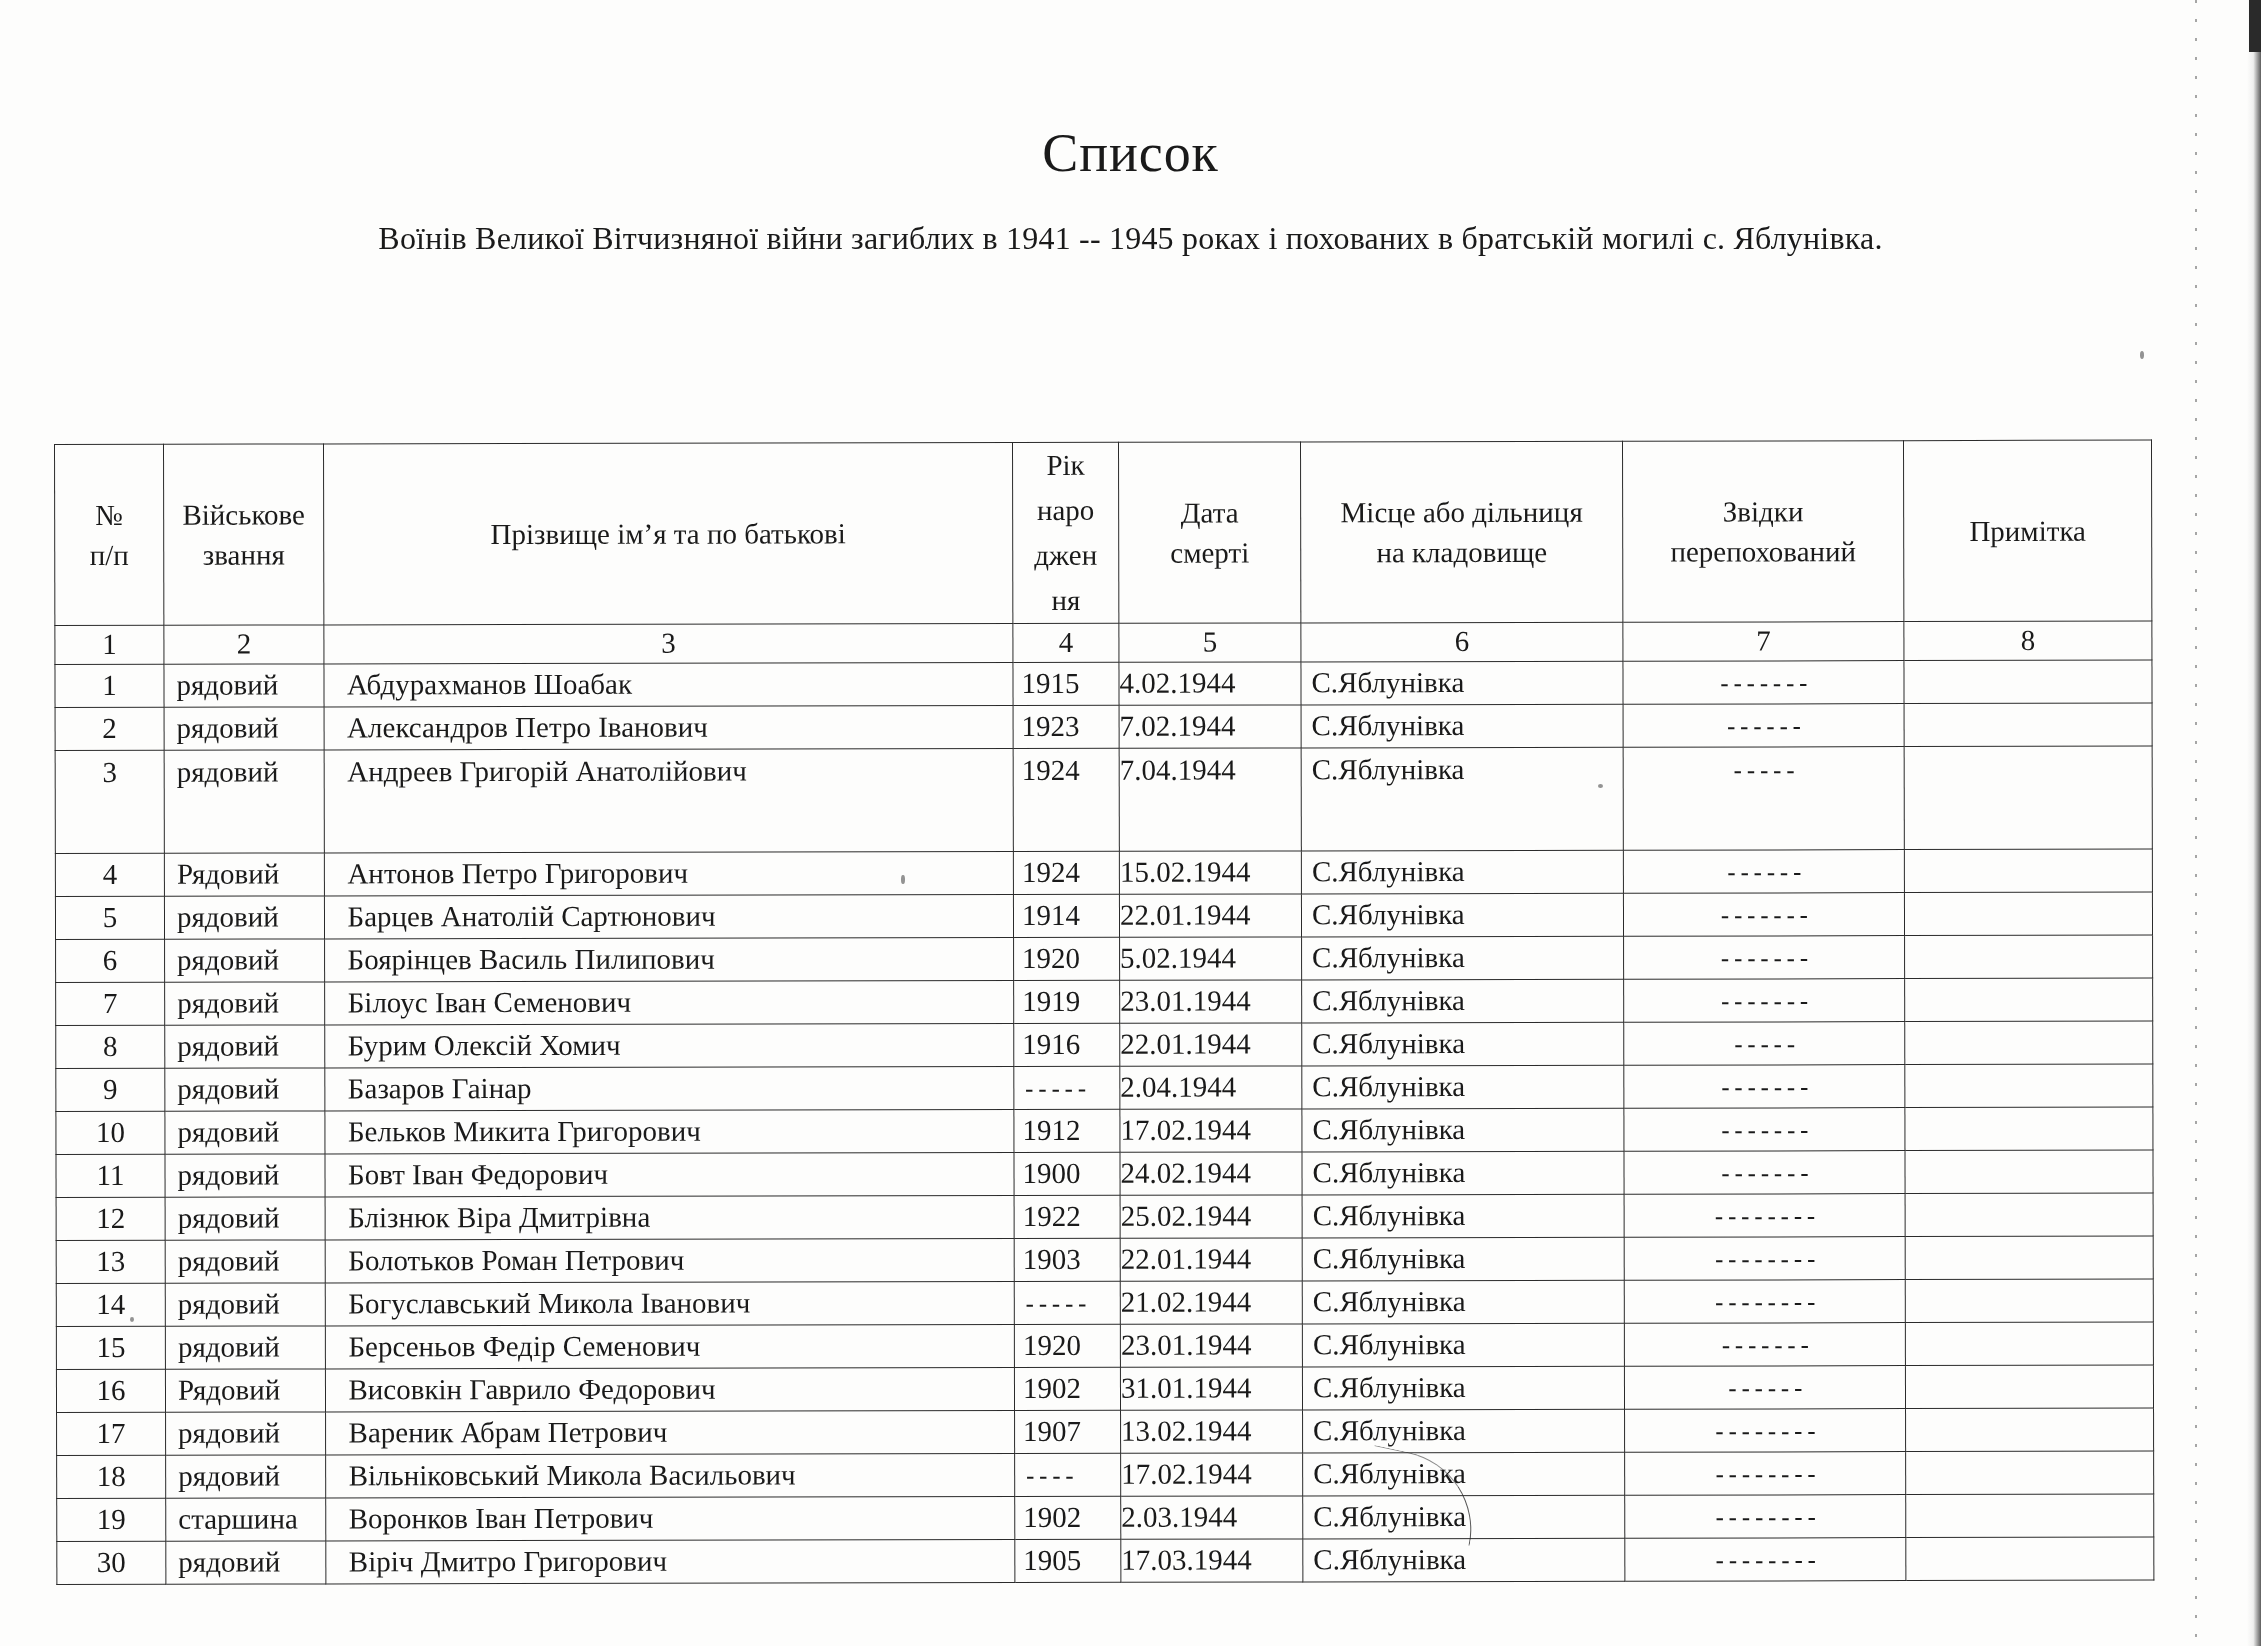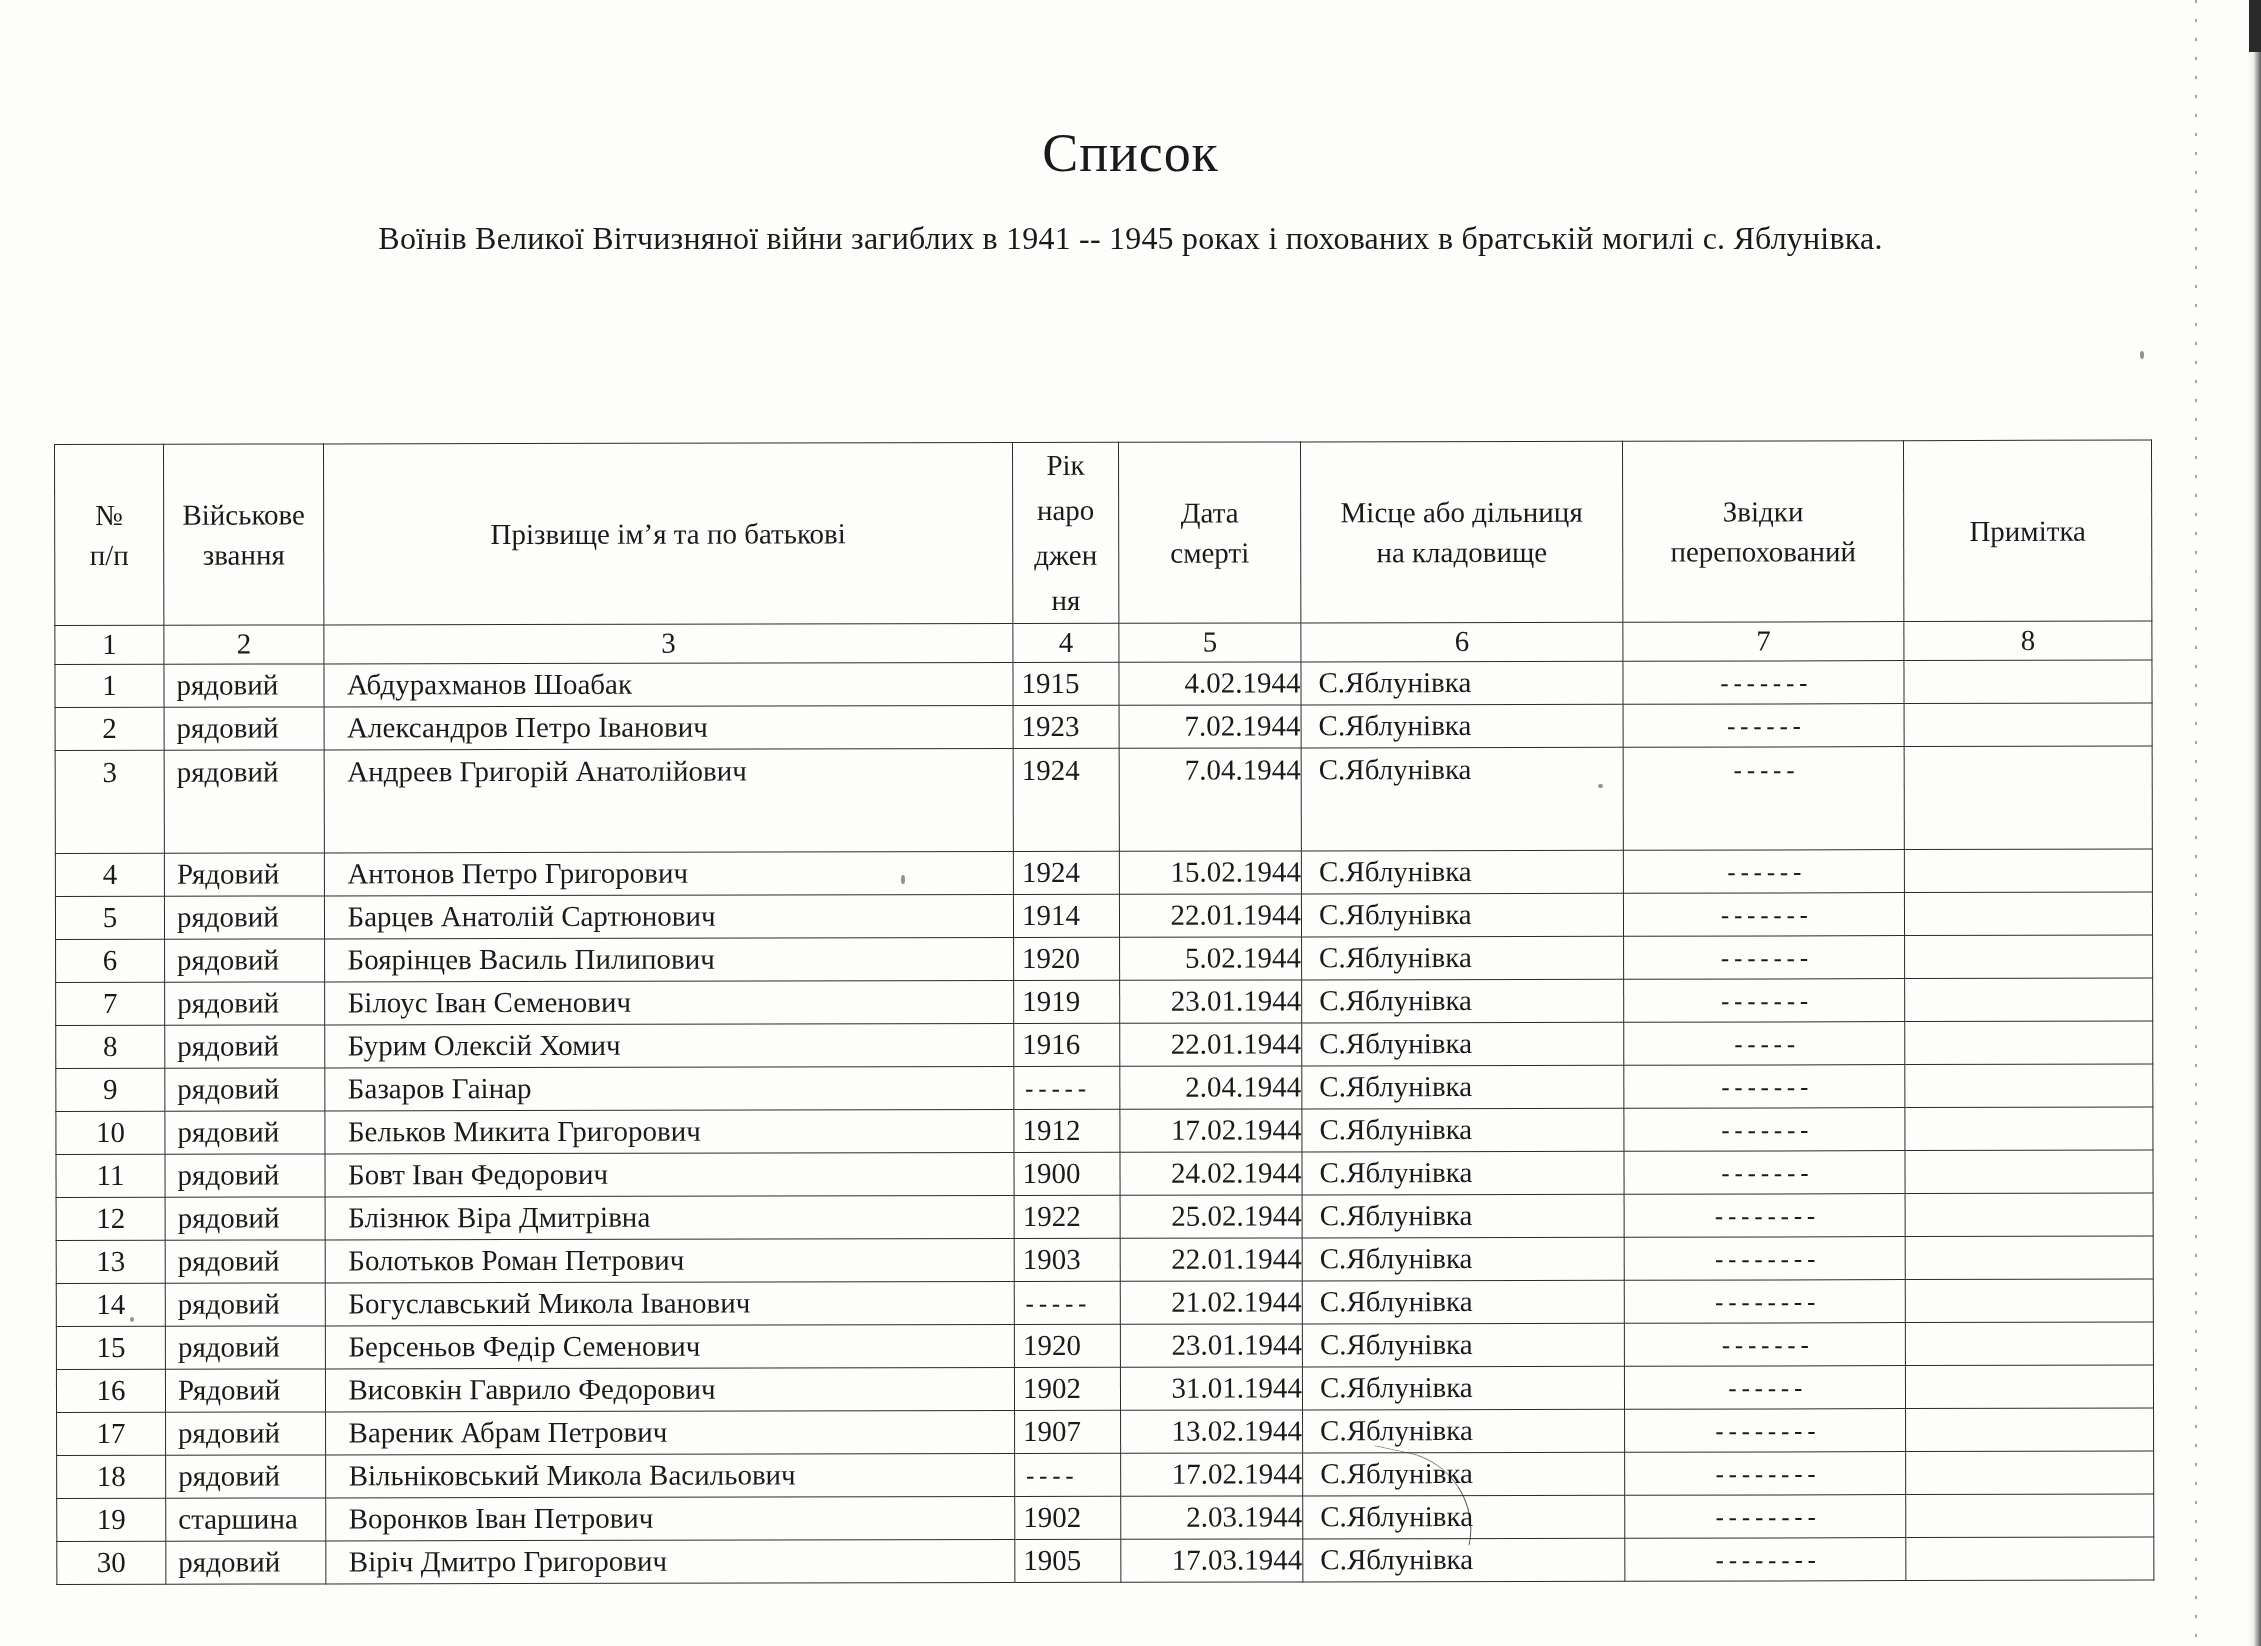"4.02.1944" .data-row td.death { text-align: right -> left }
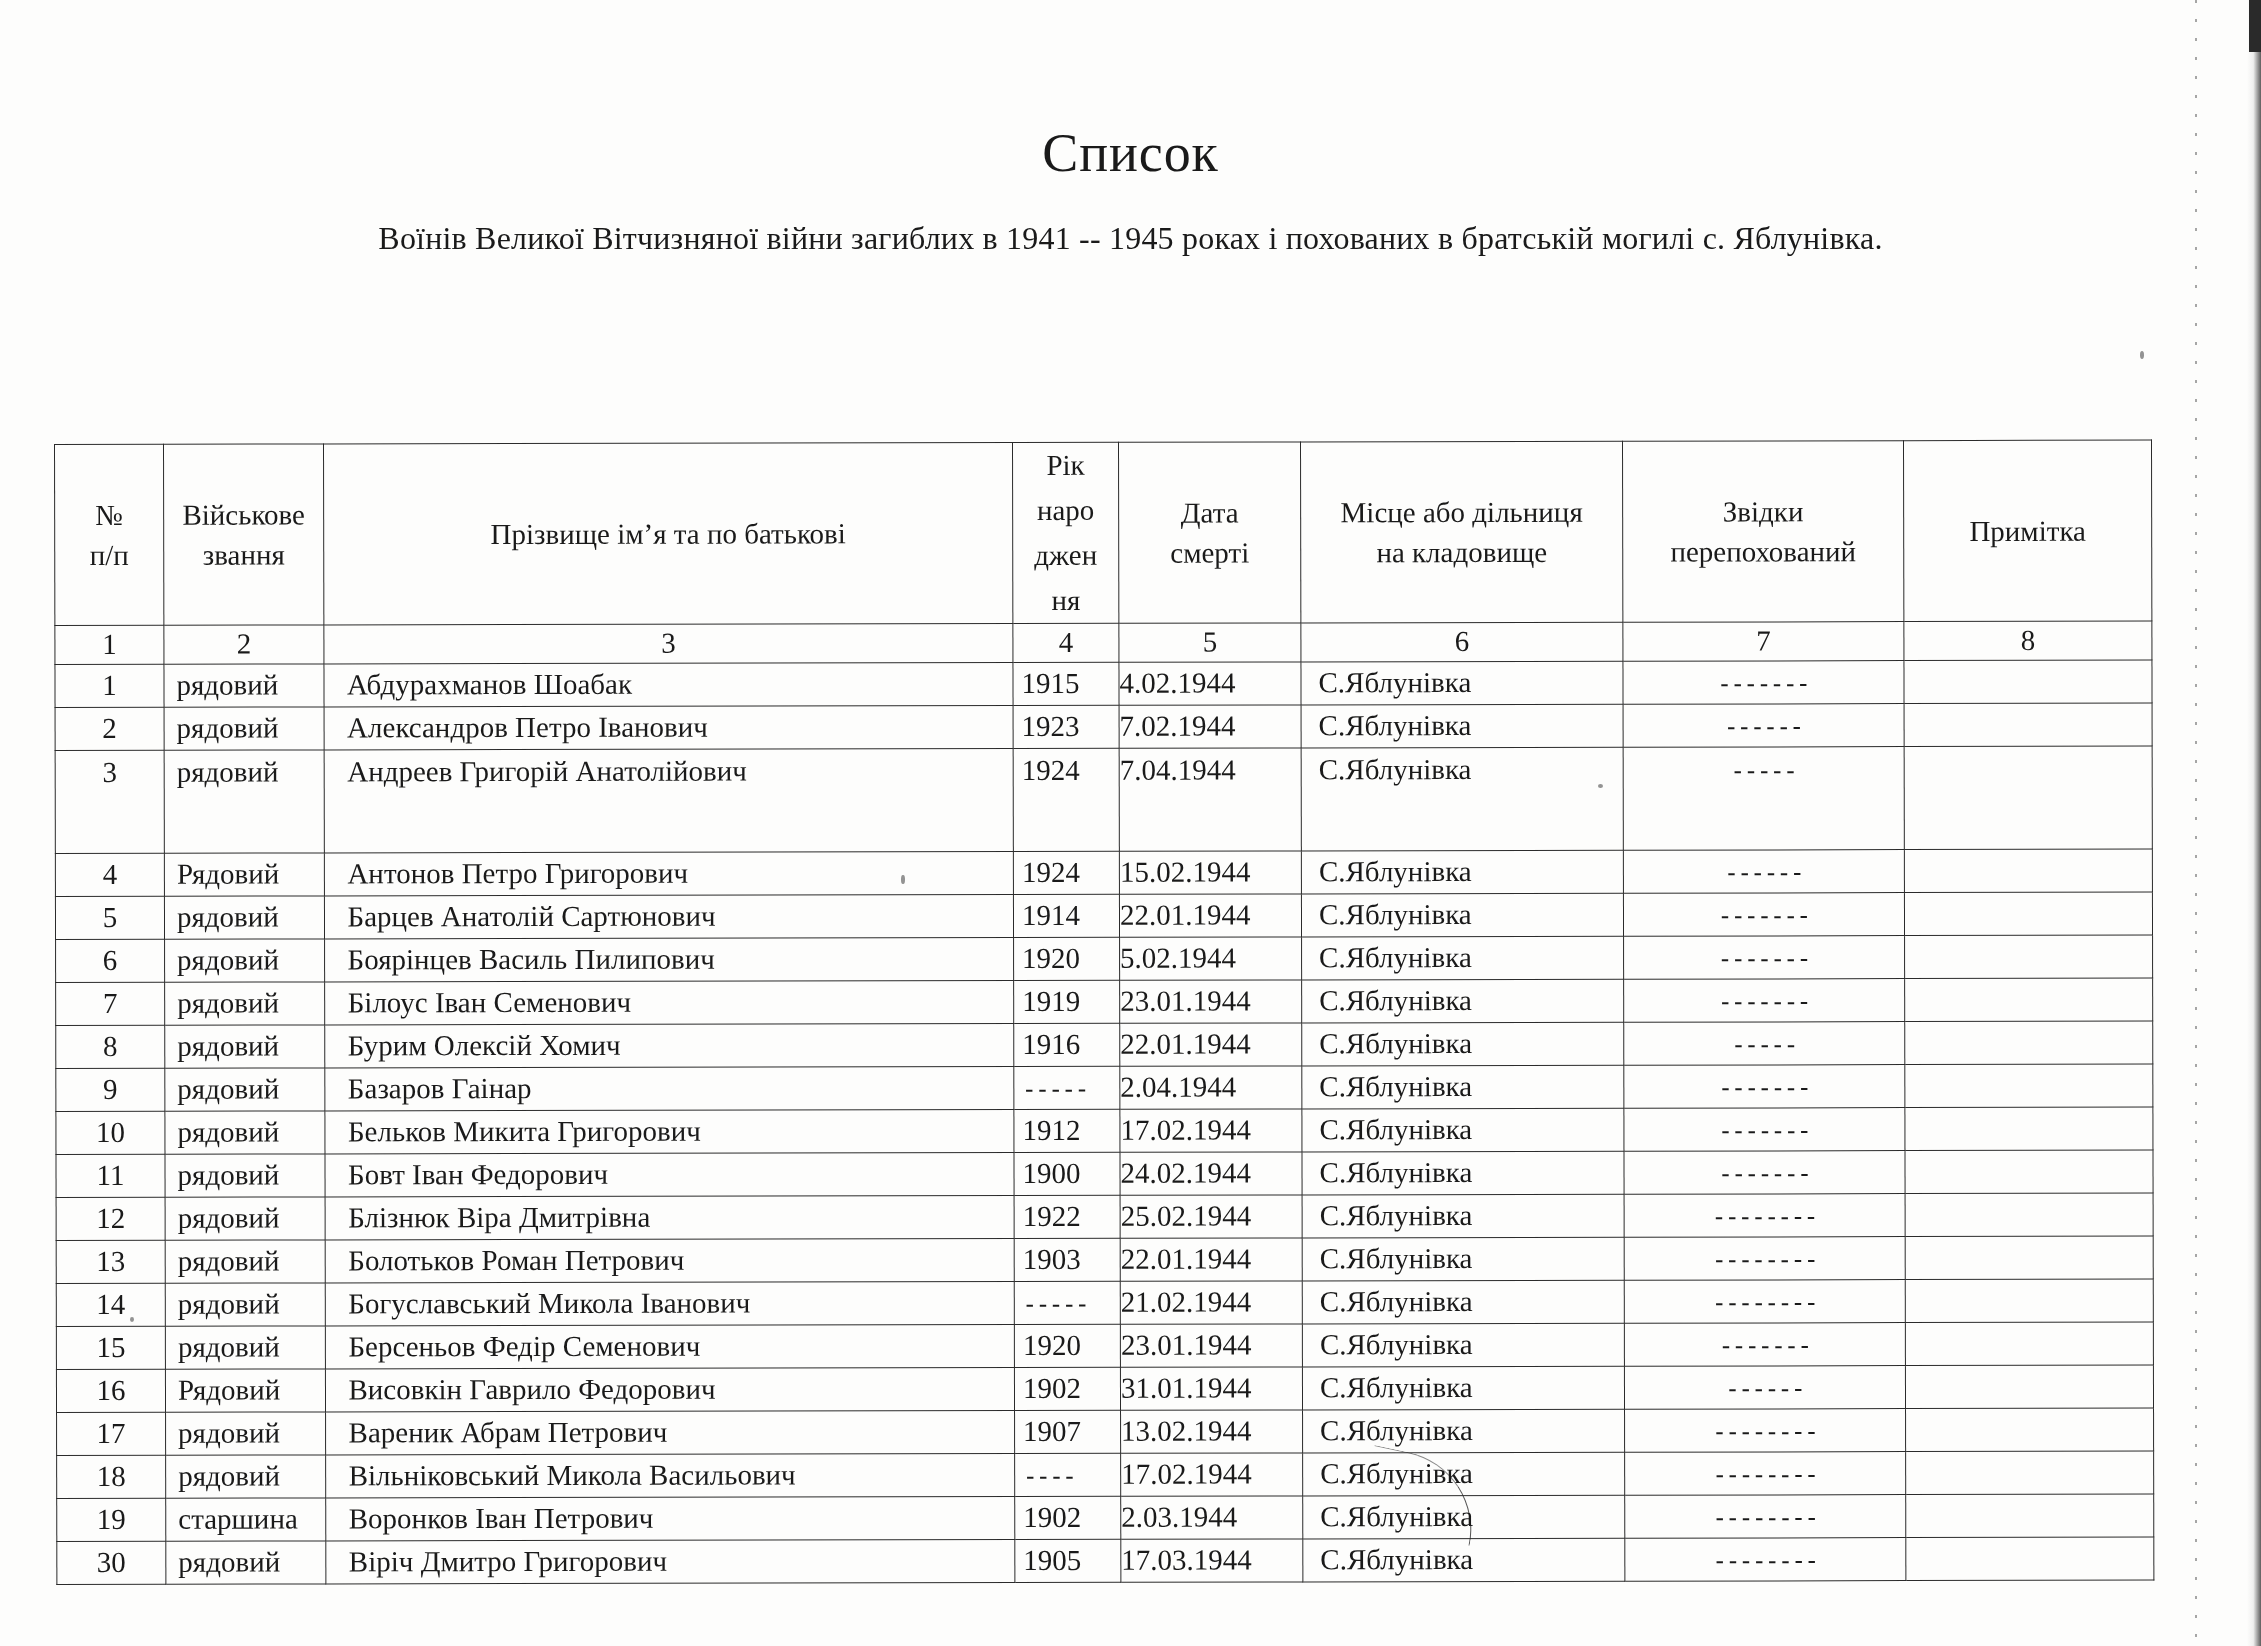"С.Яблунівка" .data-row td.place { padding-left: 17px -> 10px }
